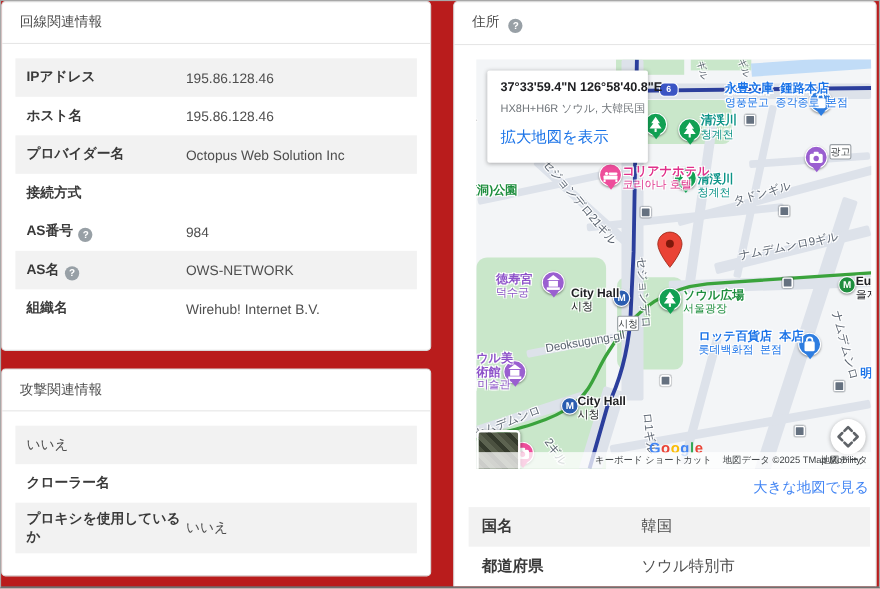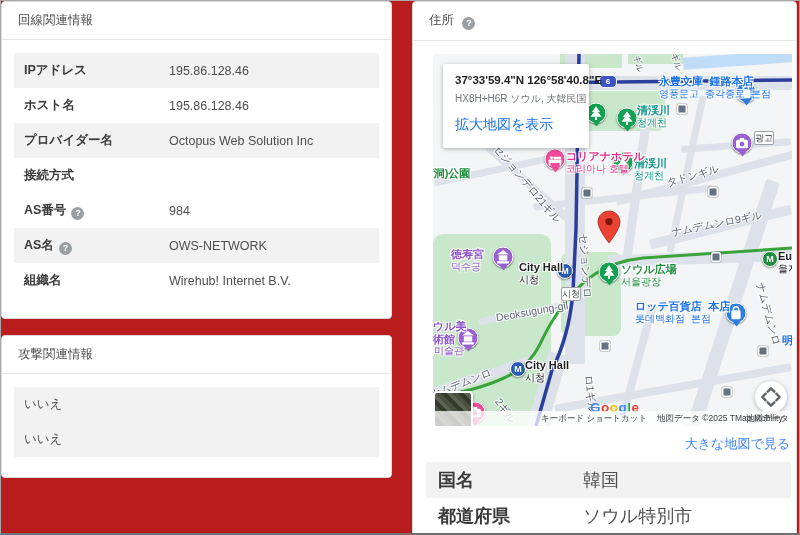"クローラー名" div.info-row { html: none -> <div> <span>クローラー名</span> <span></span> </div> }
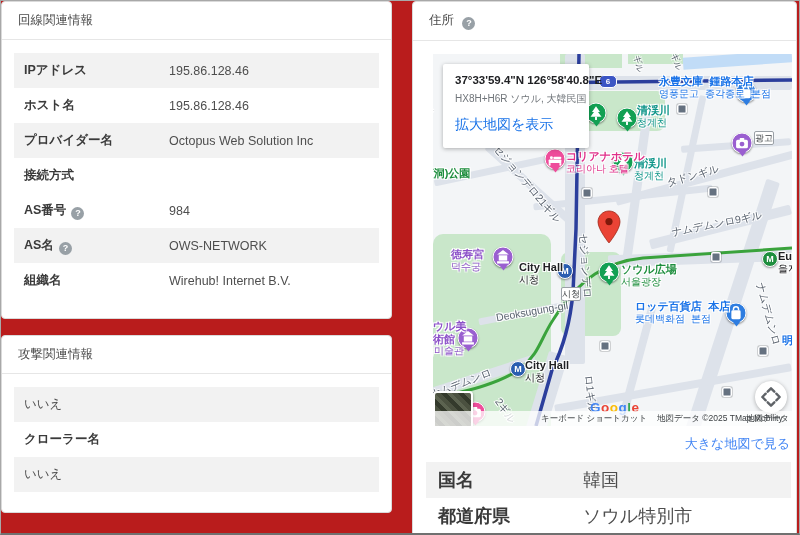"プロキシを使用しているか" span.row-label { html: none -> <span>プロキシを使用しているか</span> }
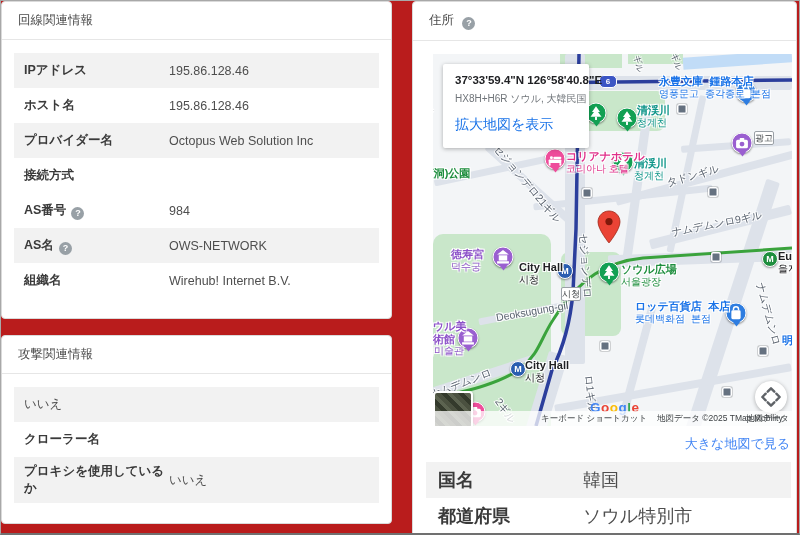"国名" .addr-row { font-size: 18px -> 14px }
